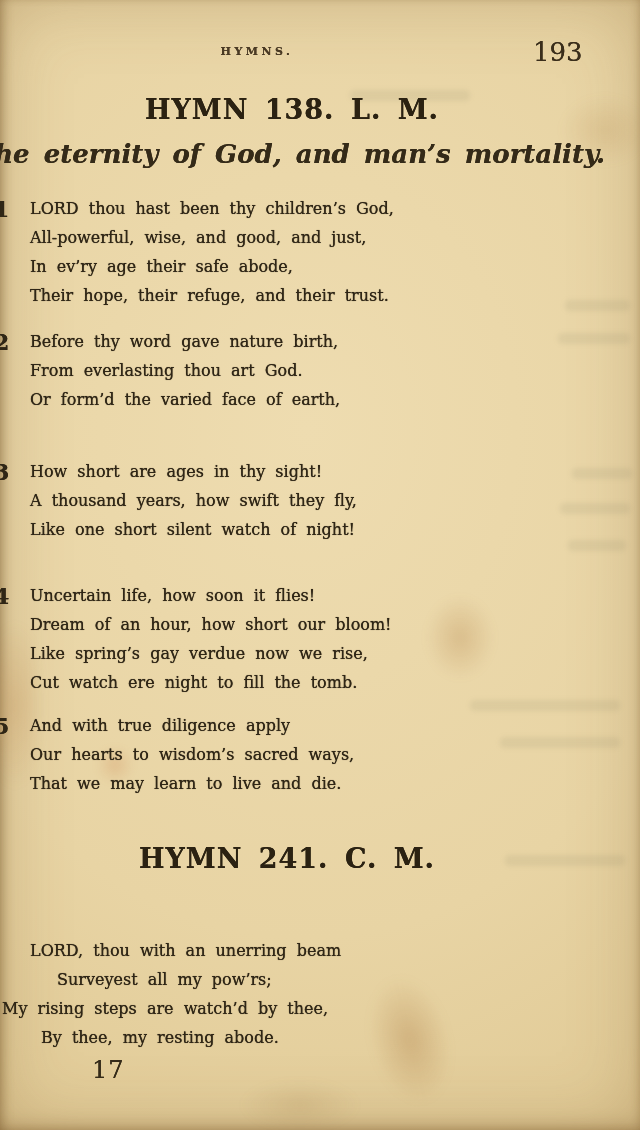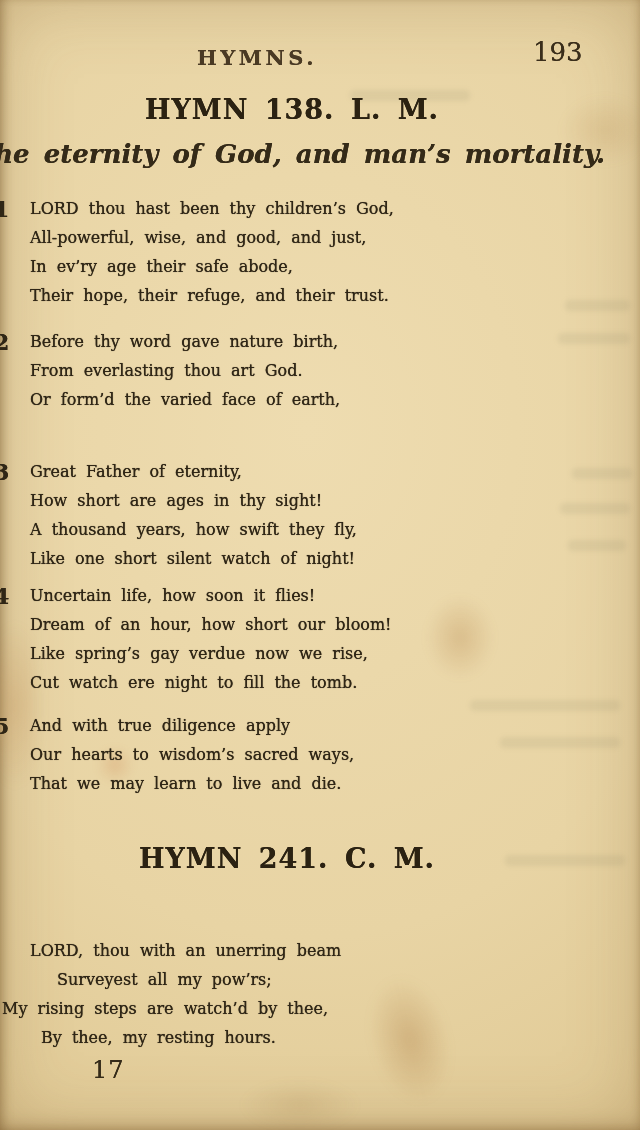"HYMNS." .running-header { font-size: 21px -> 11px }
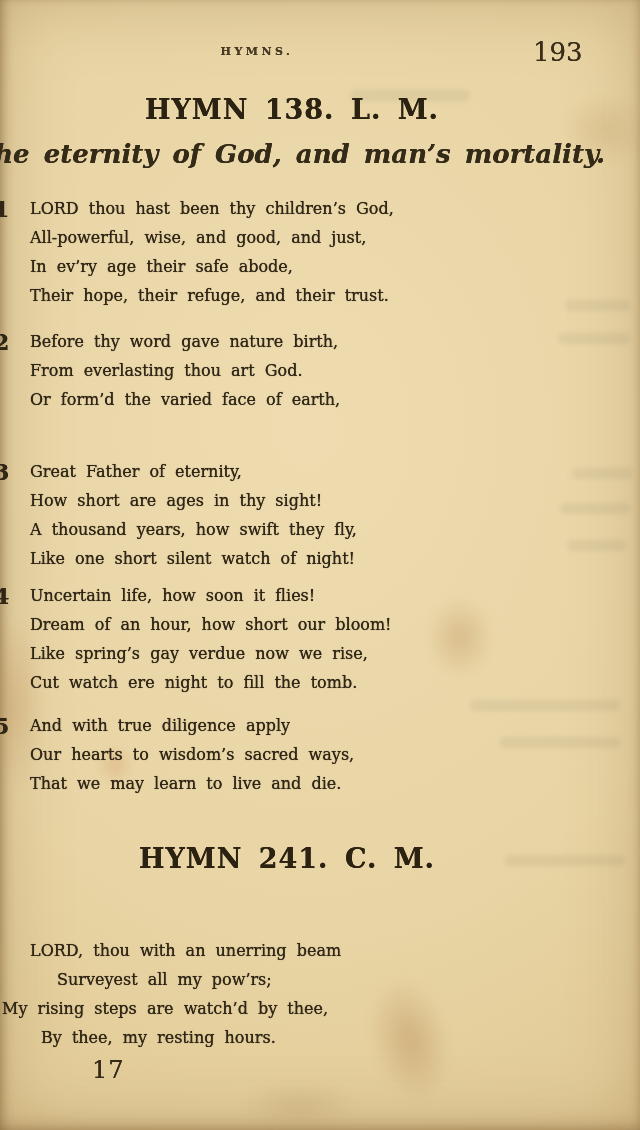"Great Father of eternity," div.line { html: <div>Great Father of eternity,</div> -> none }
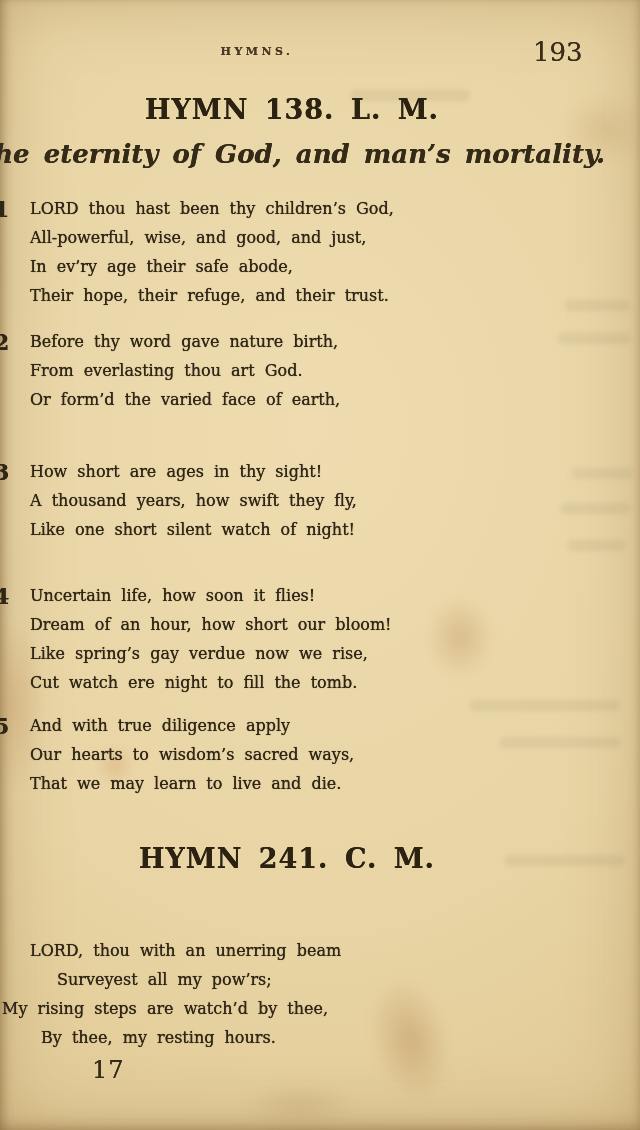"By thee, my resting hours." div.line { text: hours -> abode }
